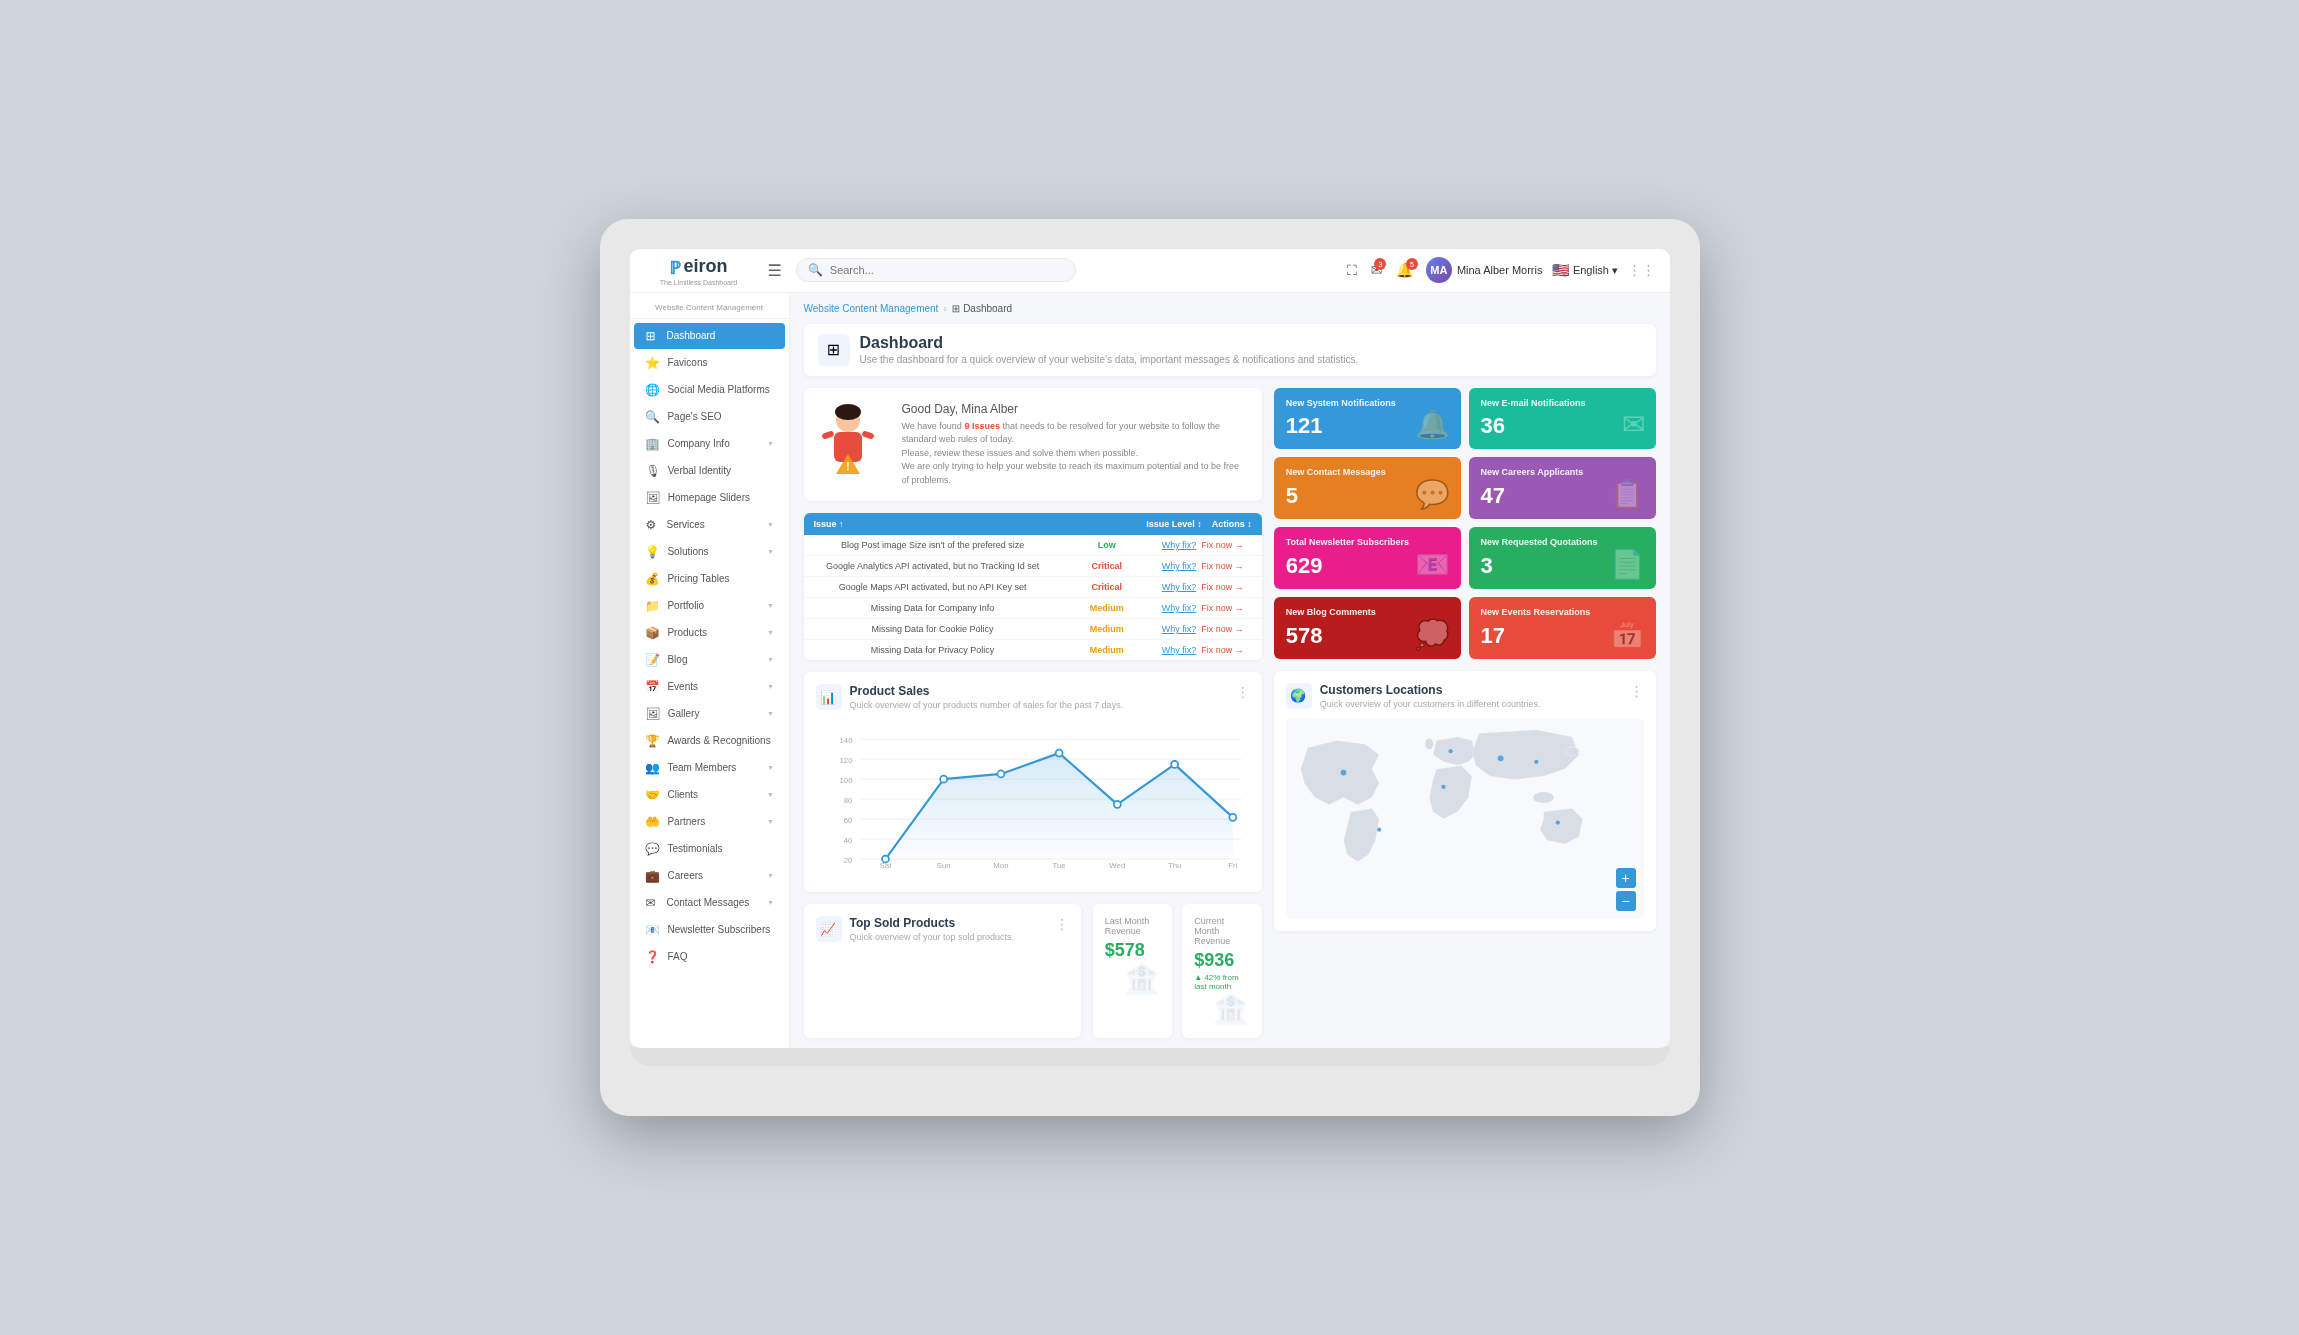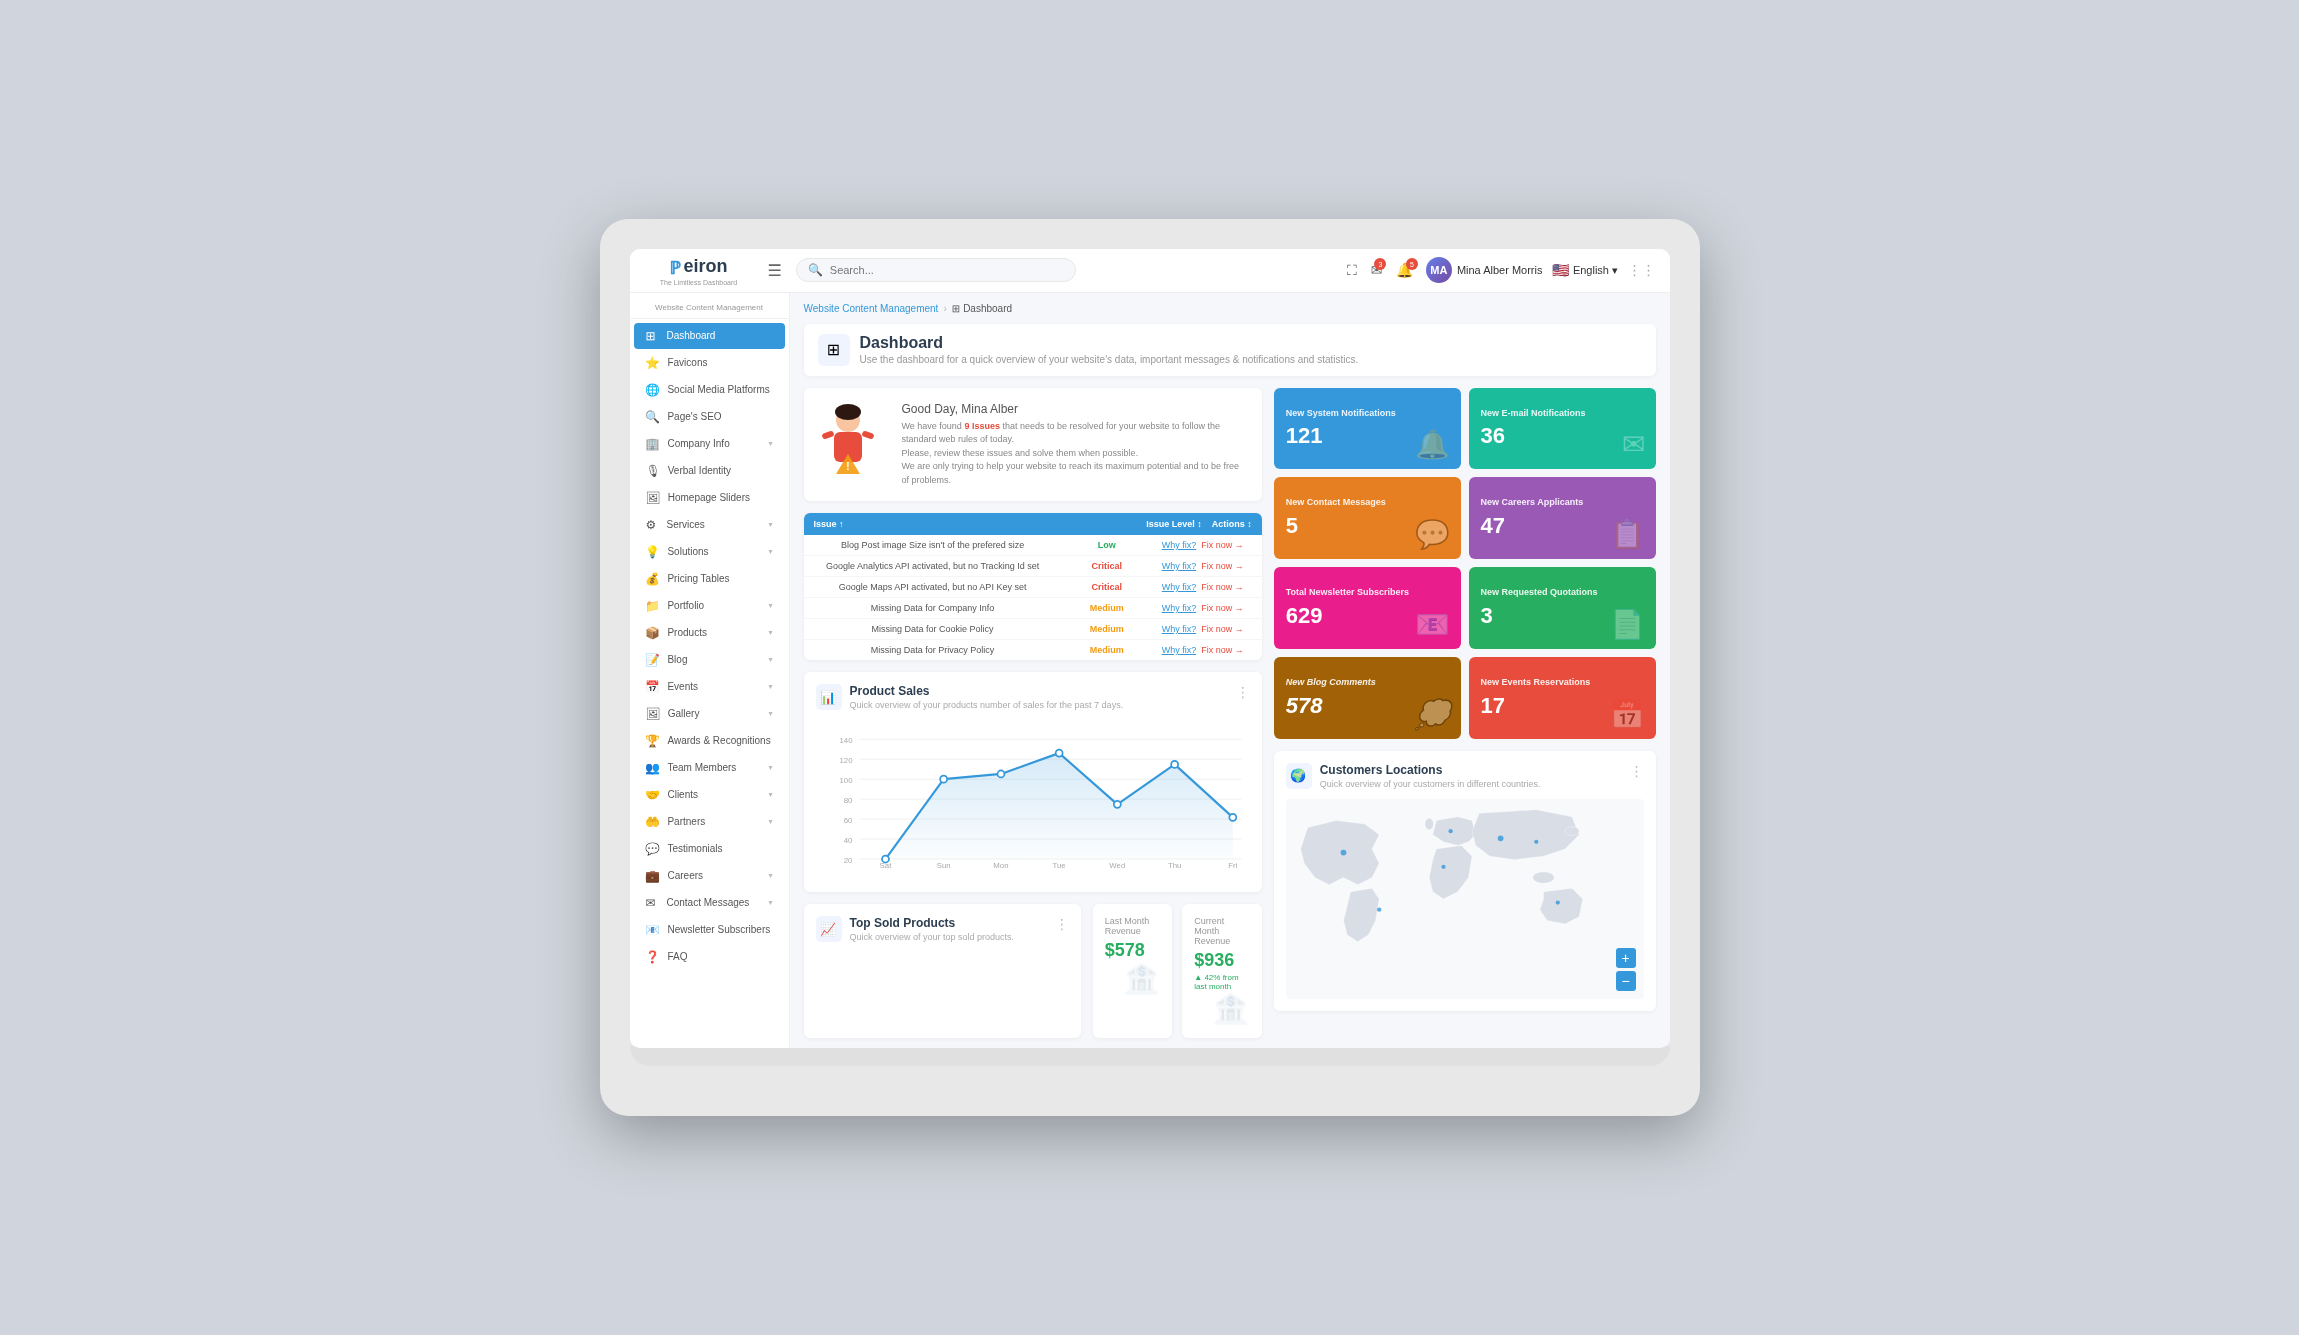"New System Notifications" .stat-card { padding: 20px 12px -> 10px 12px }
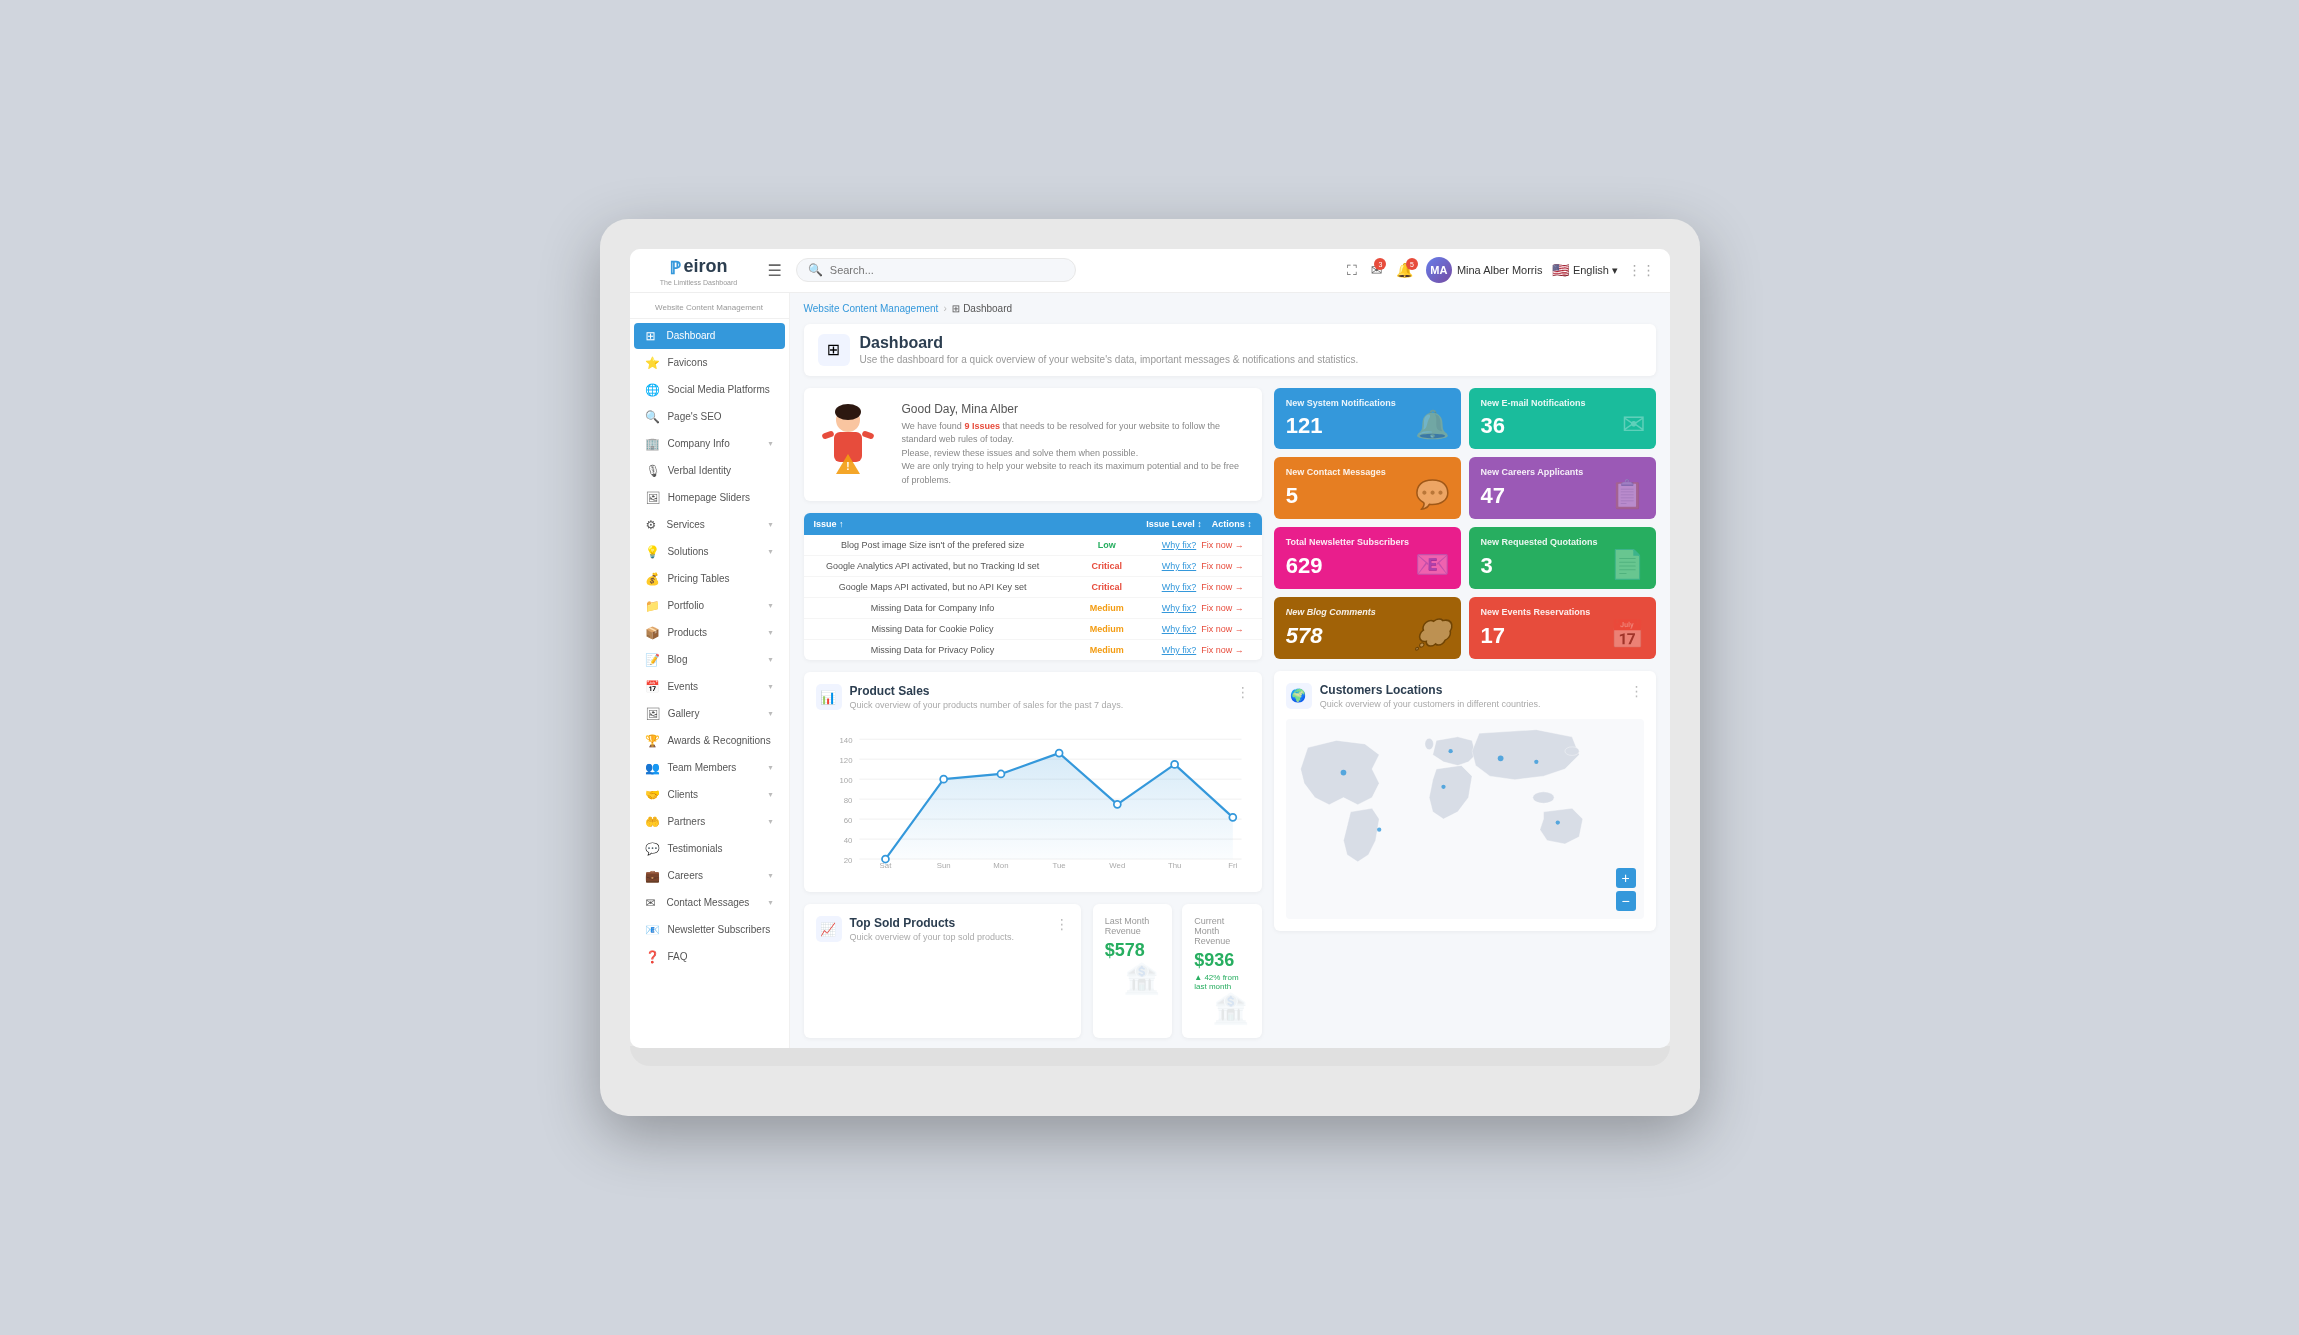"New Blog Comments" .card-dark { background: #a16207 -> #b91c1c; font-style: italic -> none }
